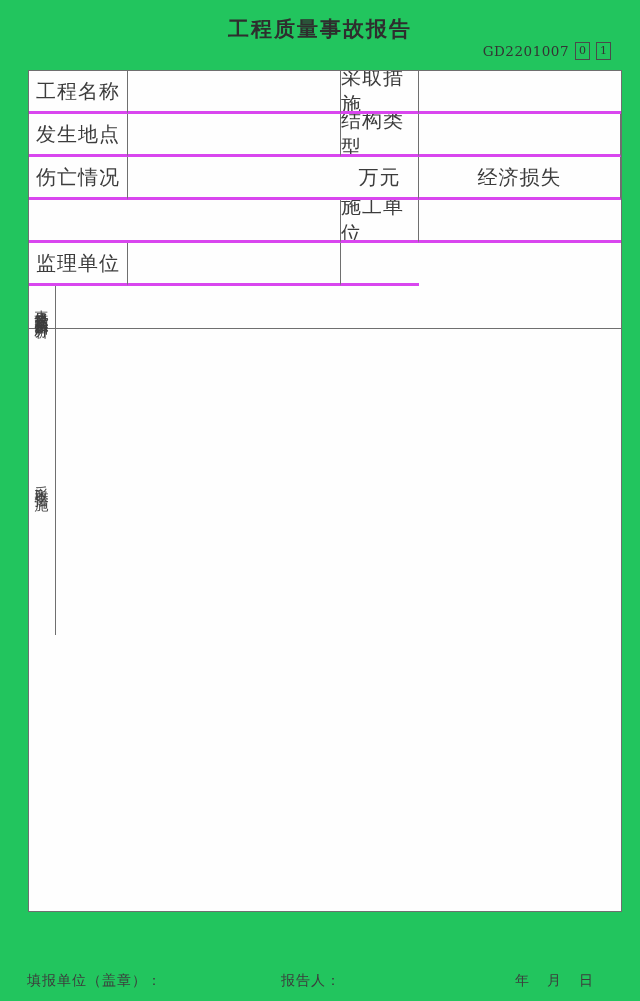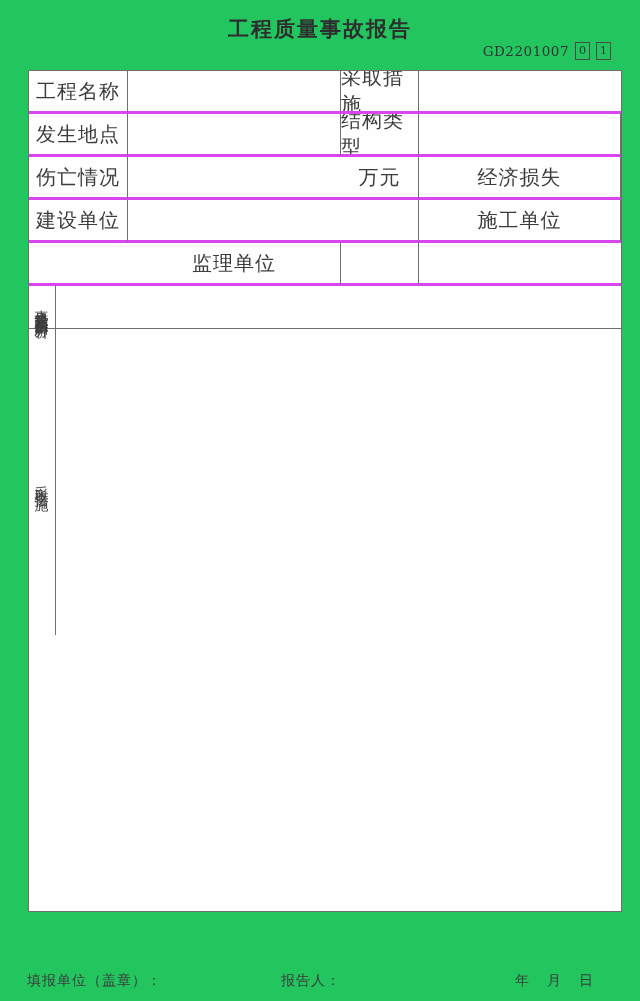"建设单位" div.cell { html: <div>建设单位</div> -> none }
